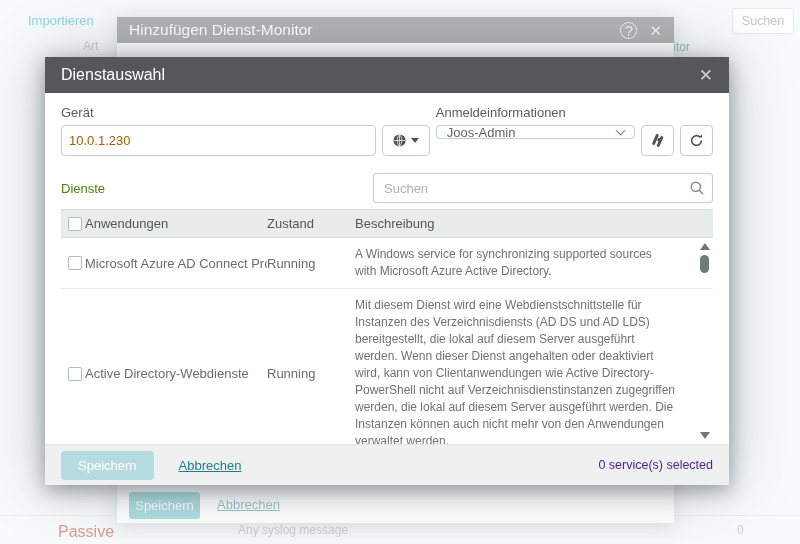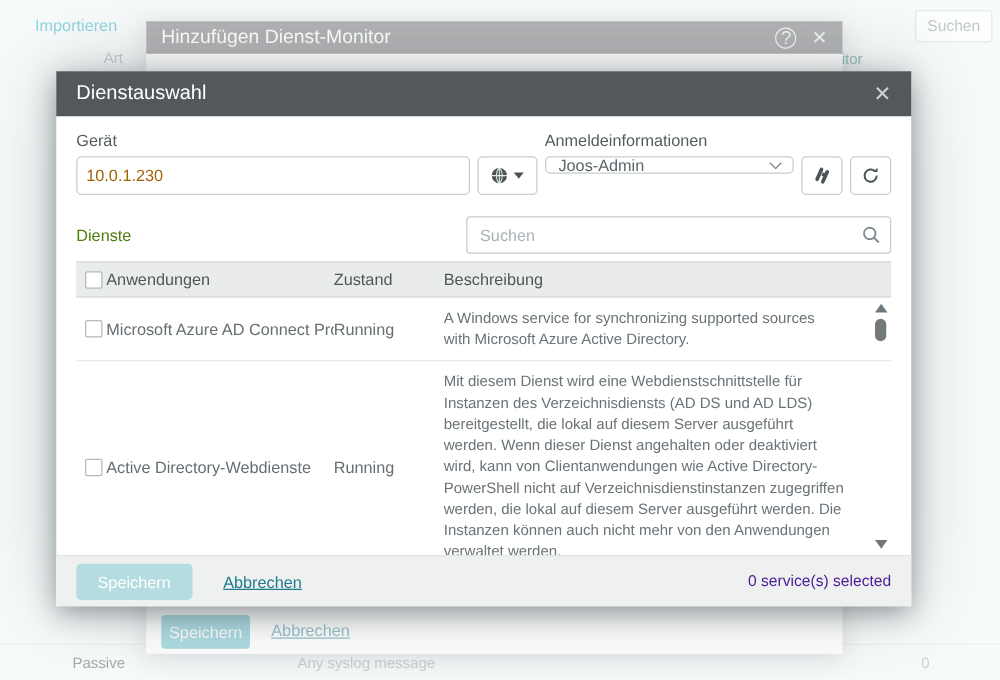"Passive" .bg-row-type { color: #404040 -> #b91c1c; font-size: 12px -> 16px }
